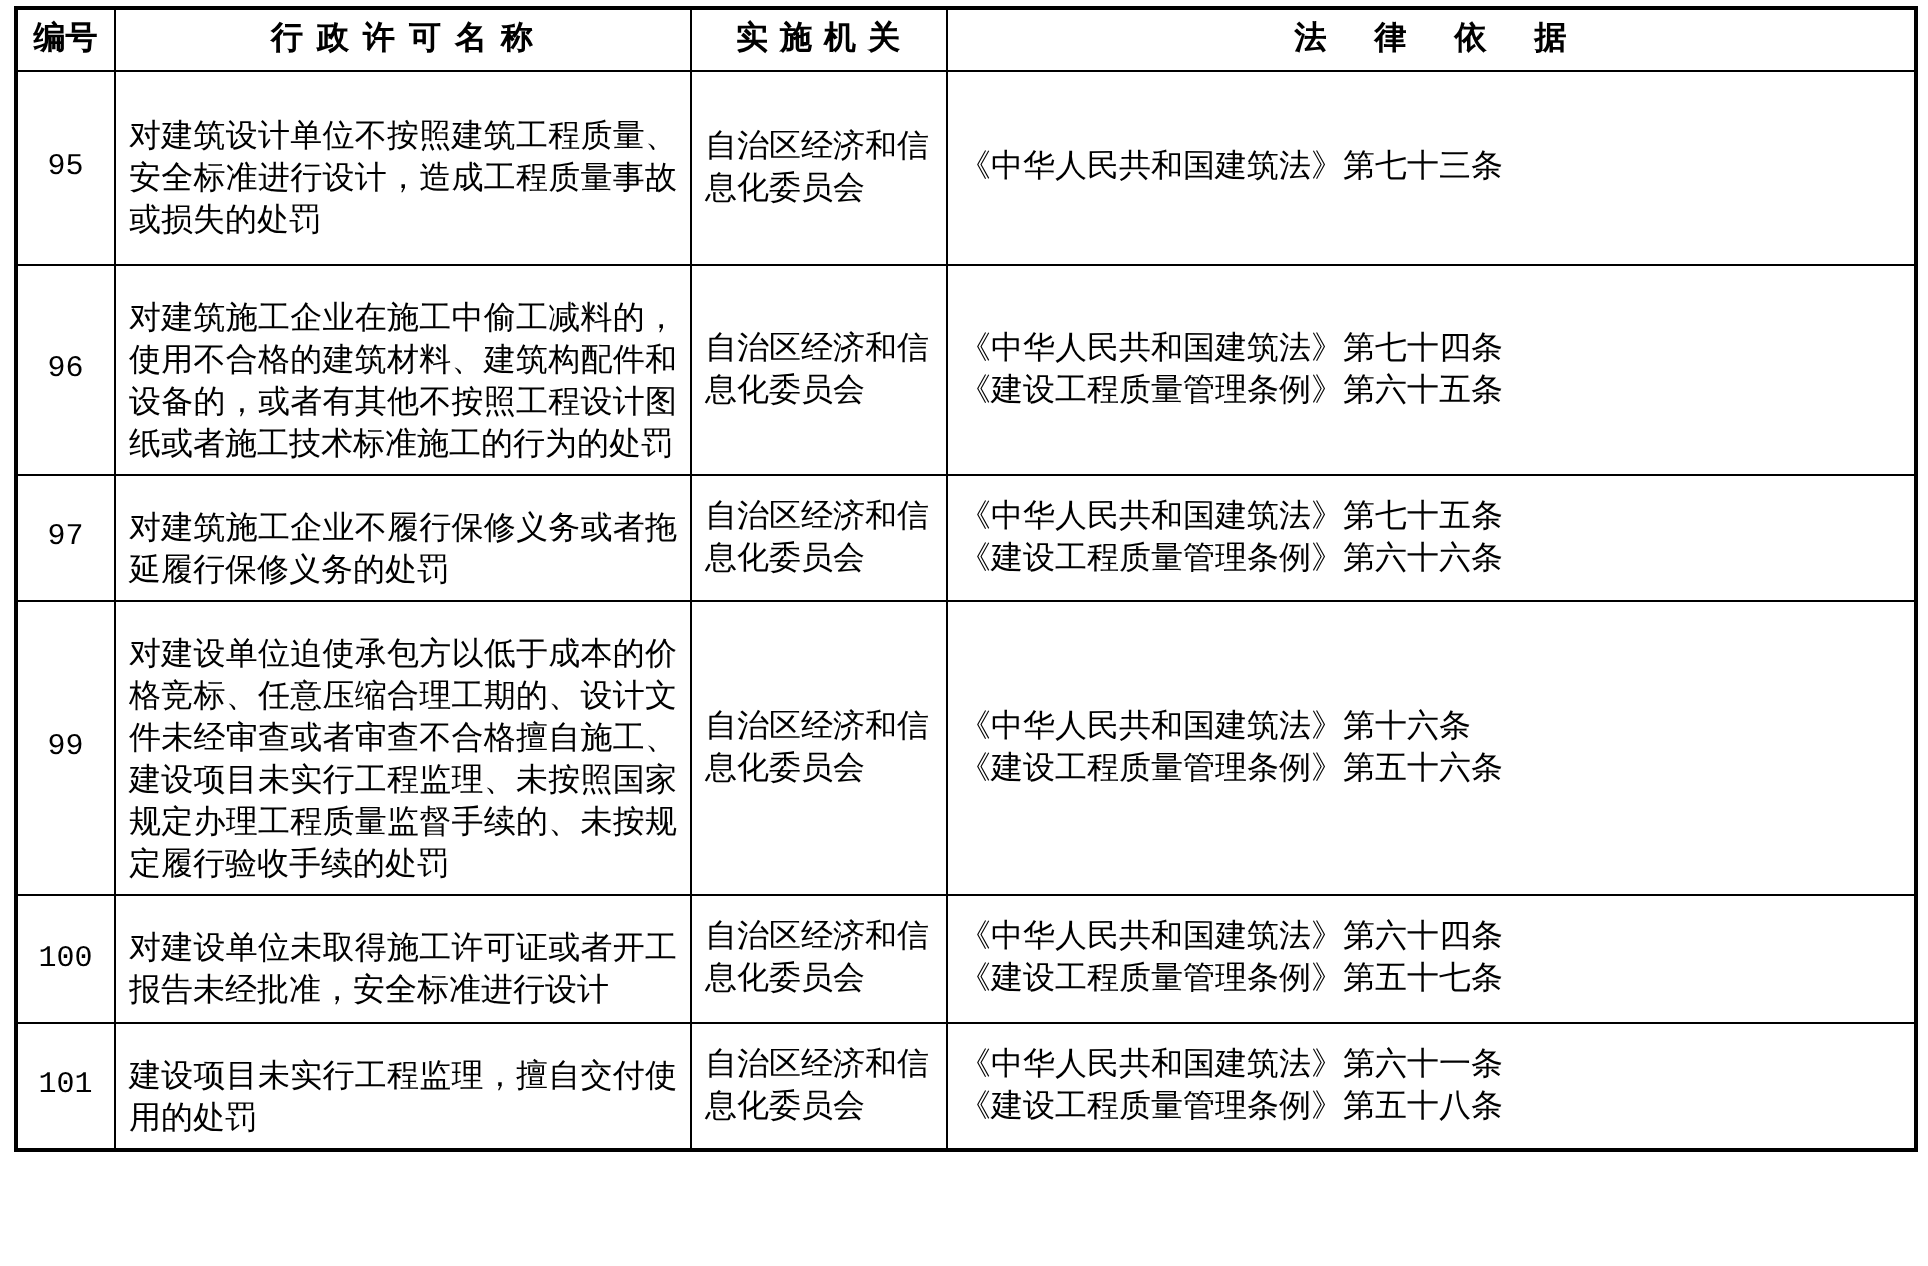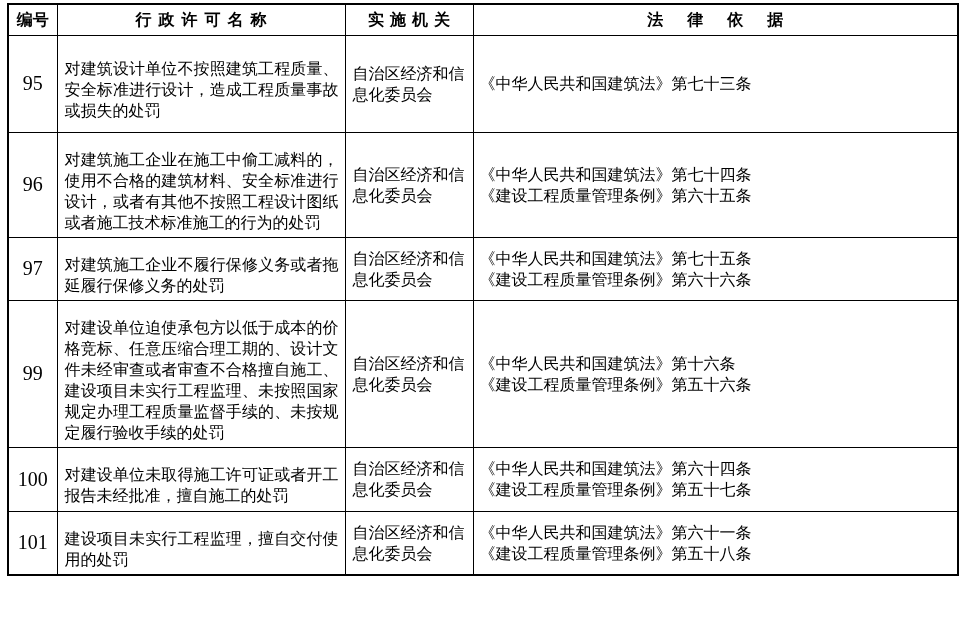"95" td.c-id { font-family: none -> Liberation Mono, monospace; font-size: 20px -> 15px }
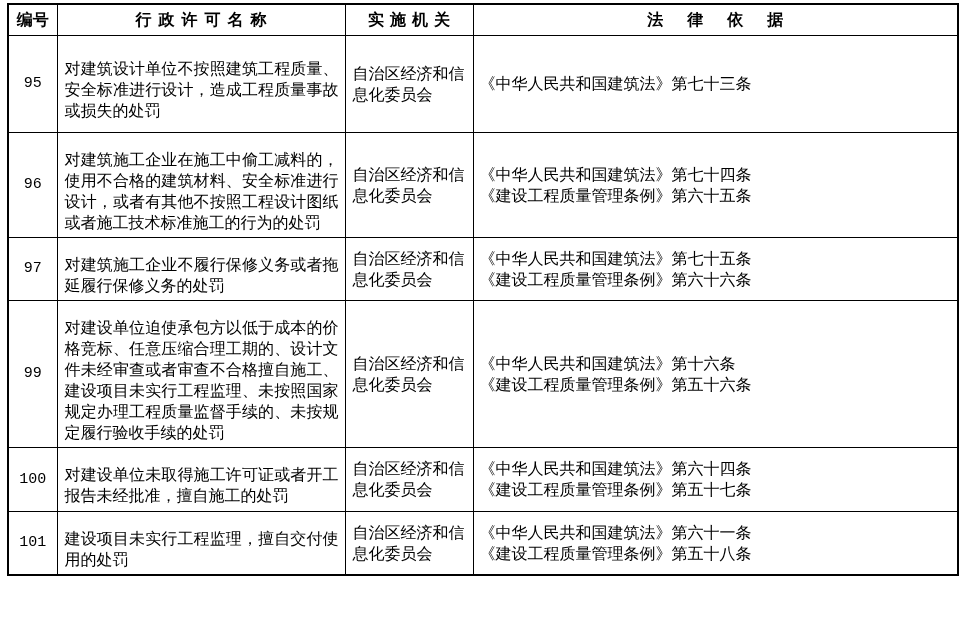"对建筑施工企业在施工中偷工减料的，使用不合格的建筑材料、安全标准进行设计，或者有" td.c-name { text: 安全标准进行设计 -> 建筑构配件和设备的 }
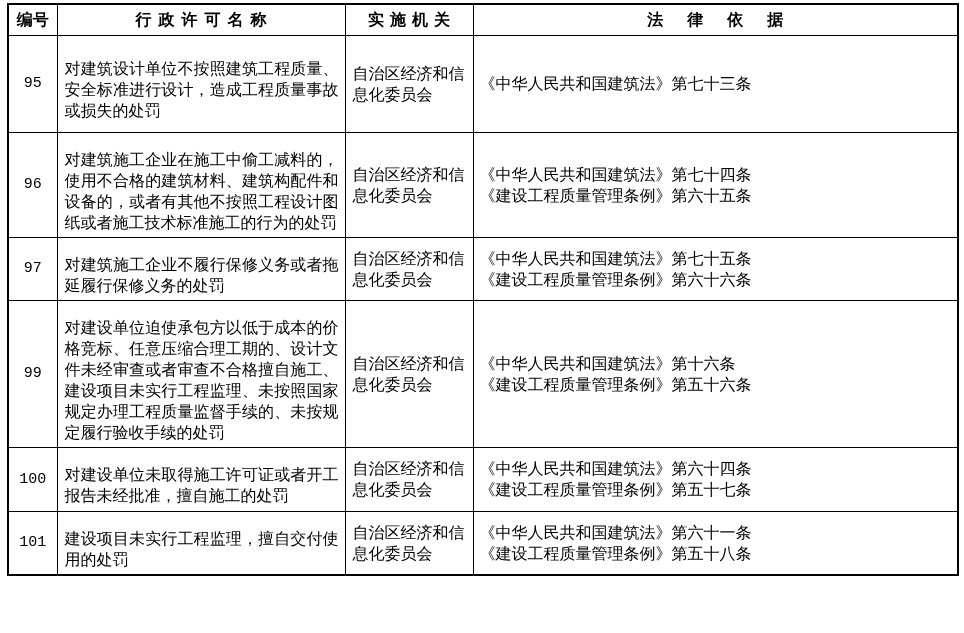"对建设单位未取得施工许可证或者开工报告未经批准，擅自施工的处罚" td.c-name { text: 擅自施工的处罚 -> 安全标准进行设计 }
